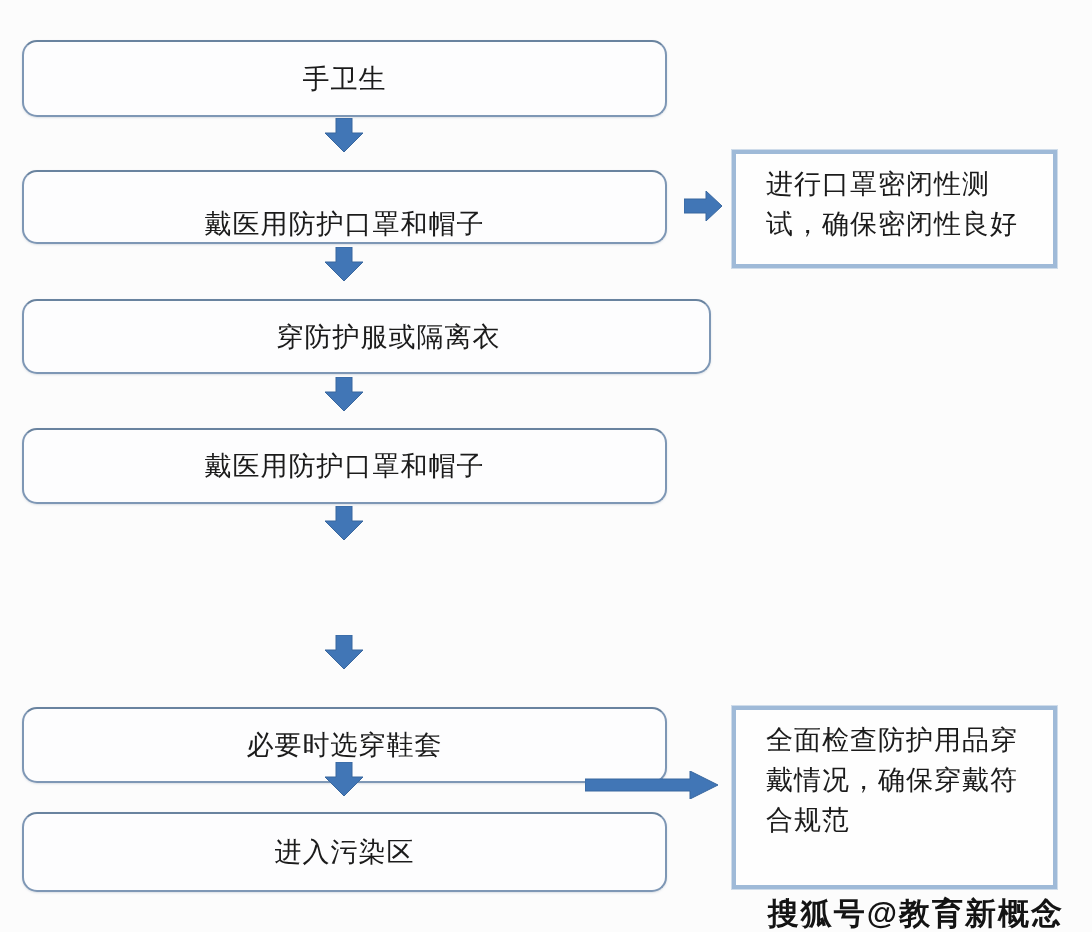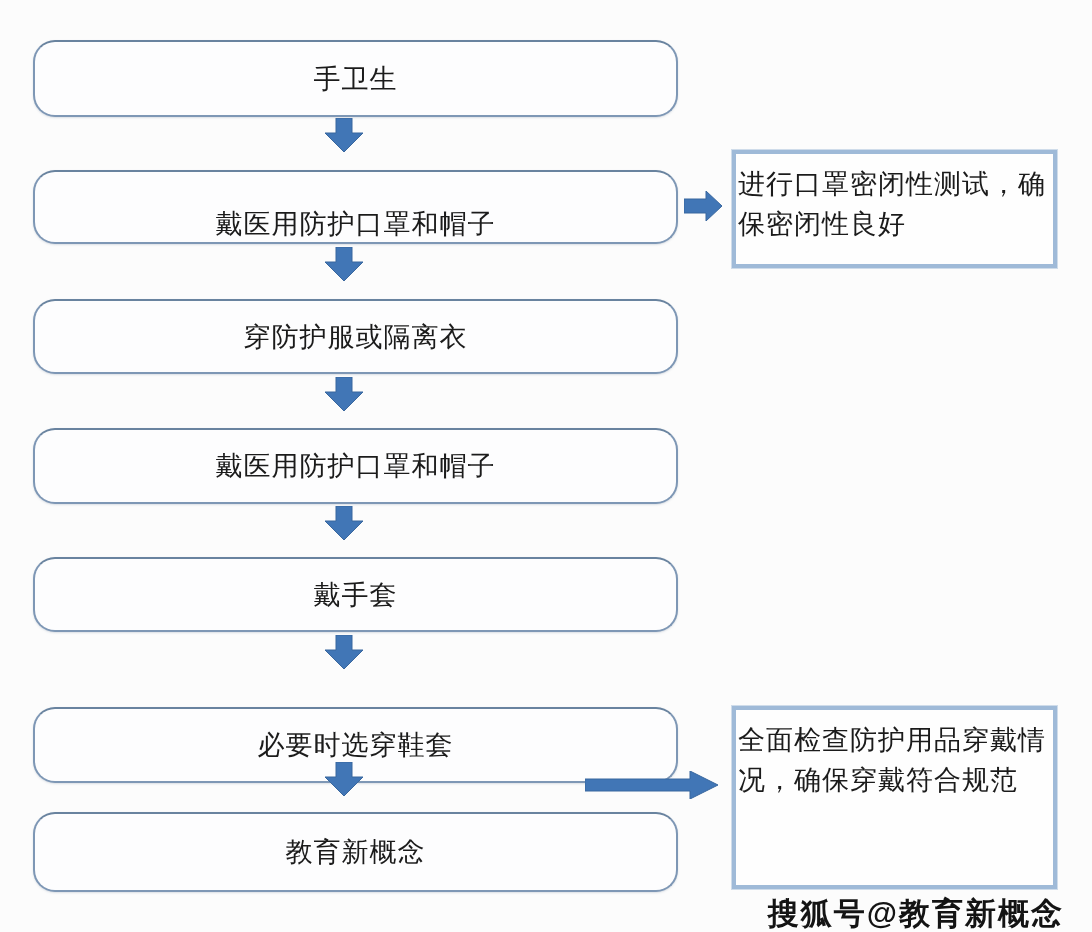"手卫生" .step { border-radius: 22px -> 15px; left: 33px -> 22px }
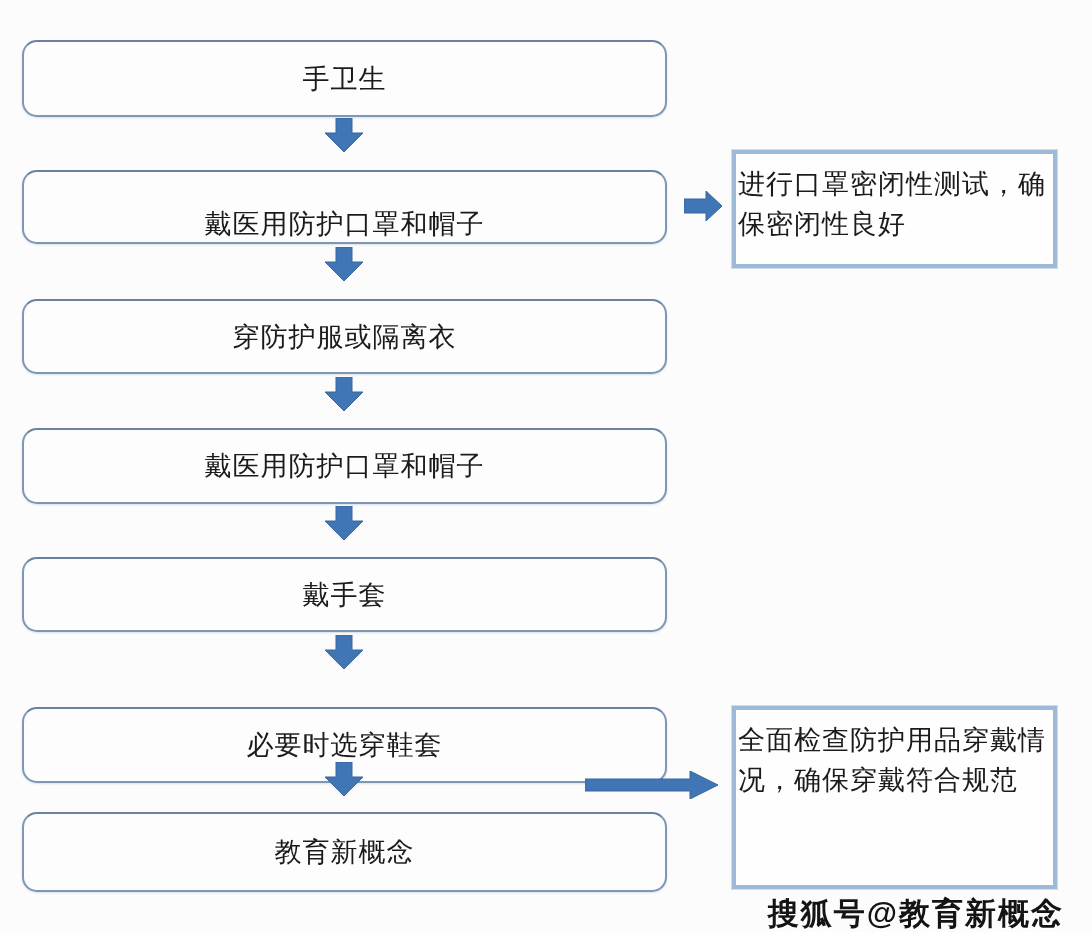"进行口罩密闭性测试，确保密闭性良好" .note { padding: 10px 2px -> 10px 30px }
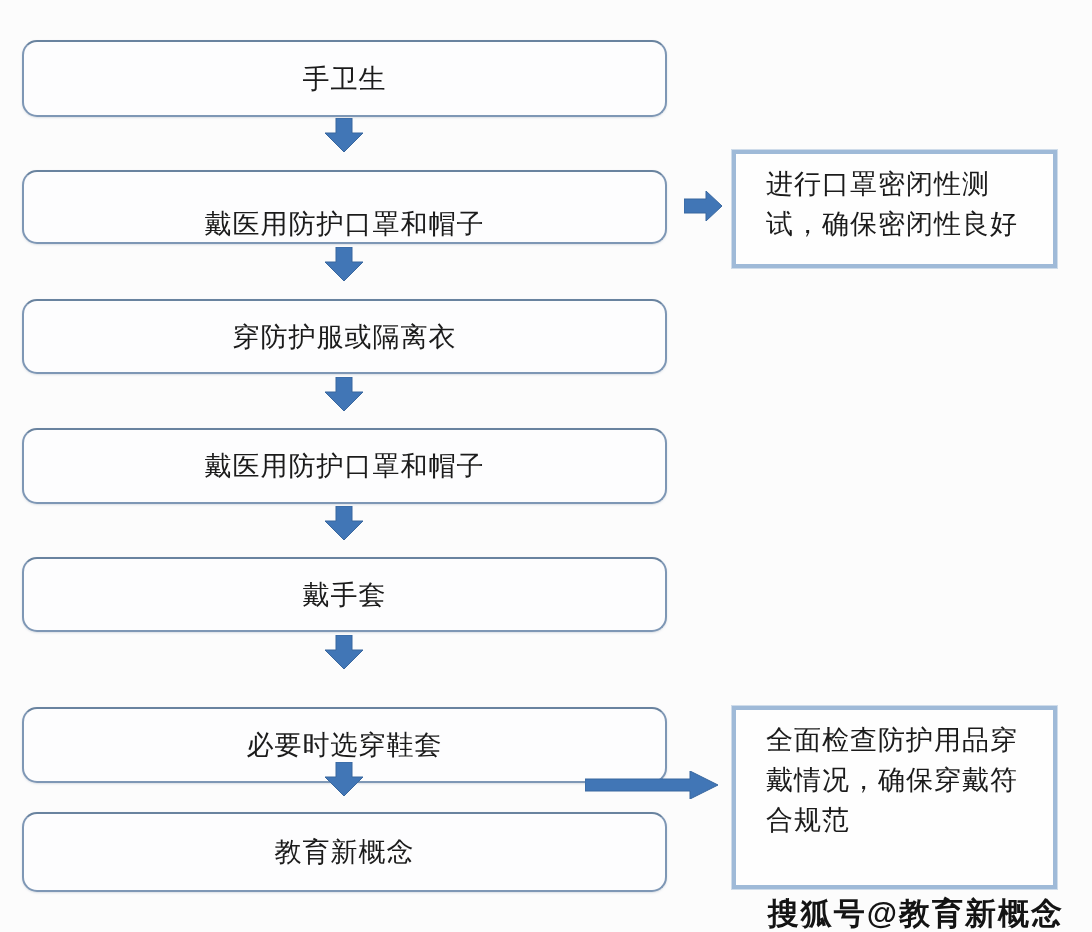"穿防护服或隔离衣" div.step { padding-left: none -> 44px }
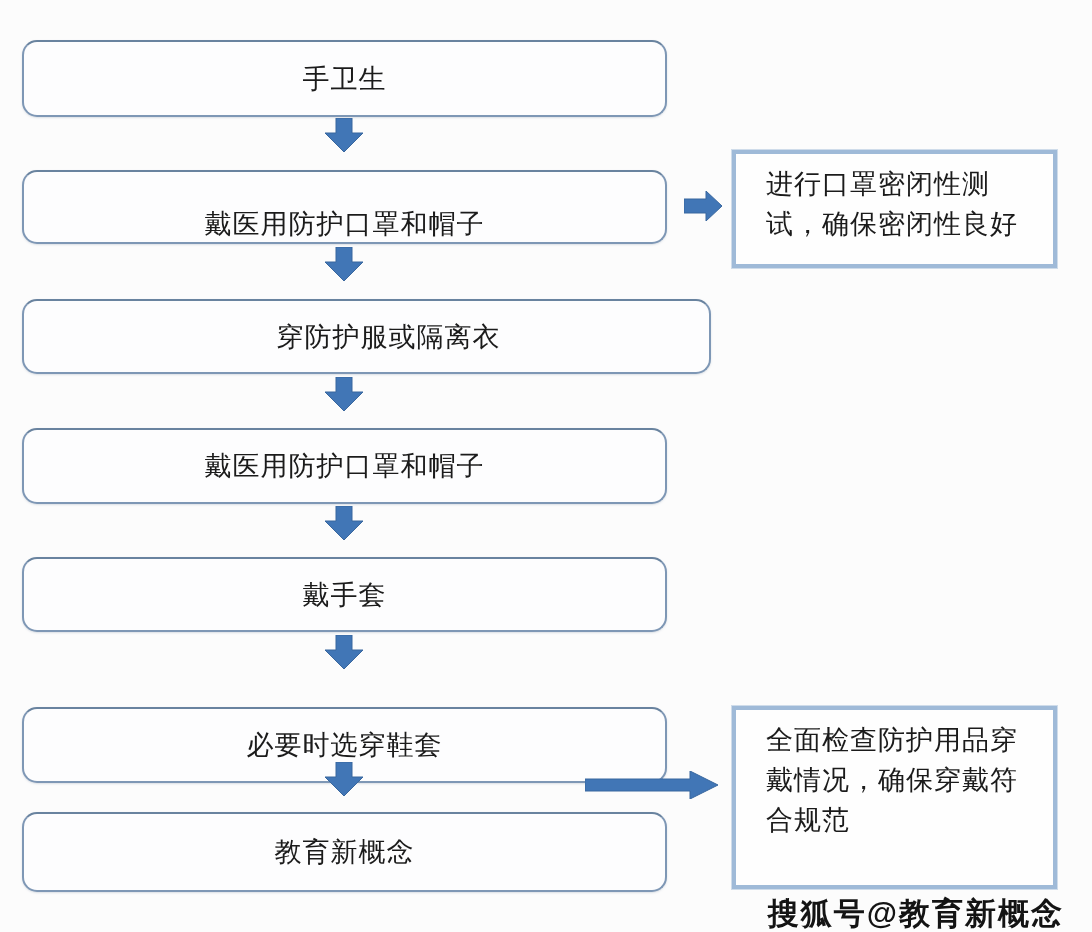"戴手套" div.step { html: <div> <span>戴手套</span> </div> -> none }
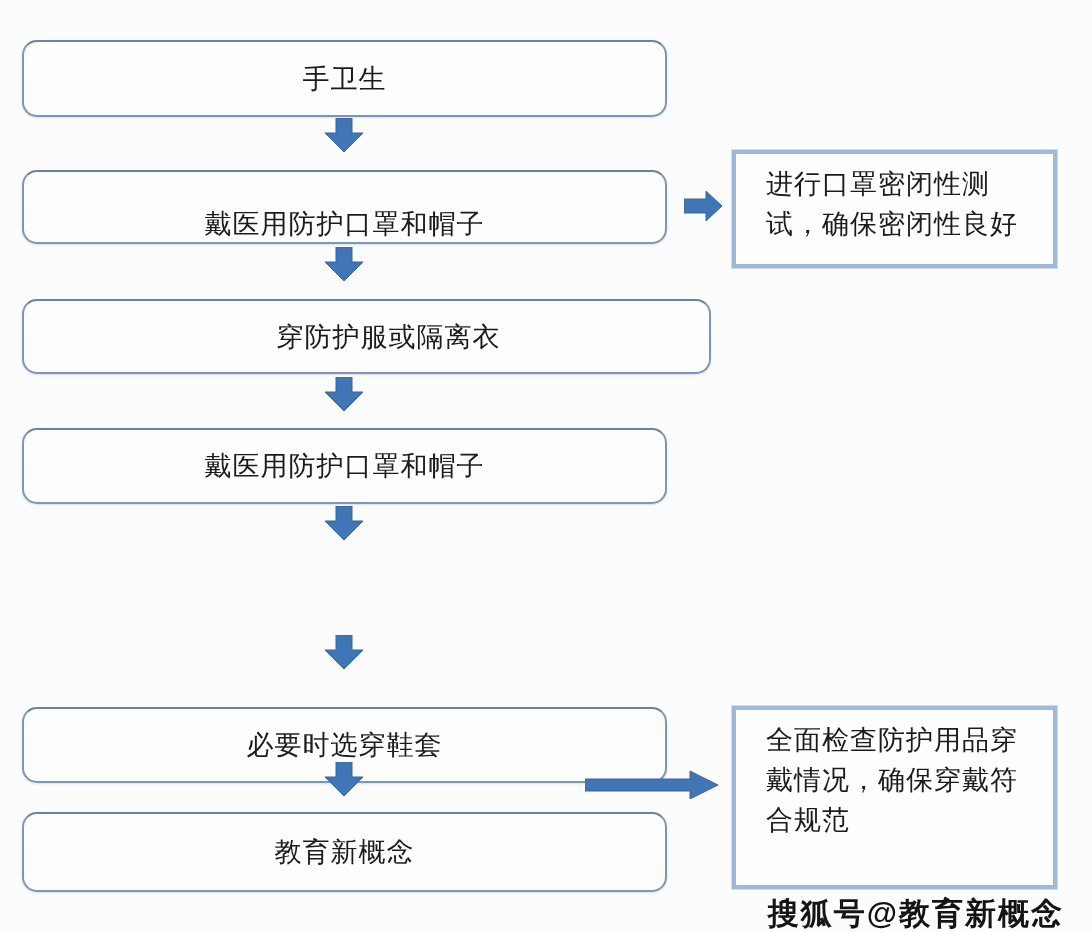"教育新概念" span { text: 教育新概念 -> 进入污染区 }
